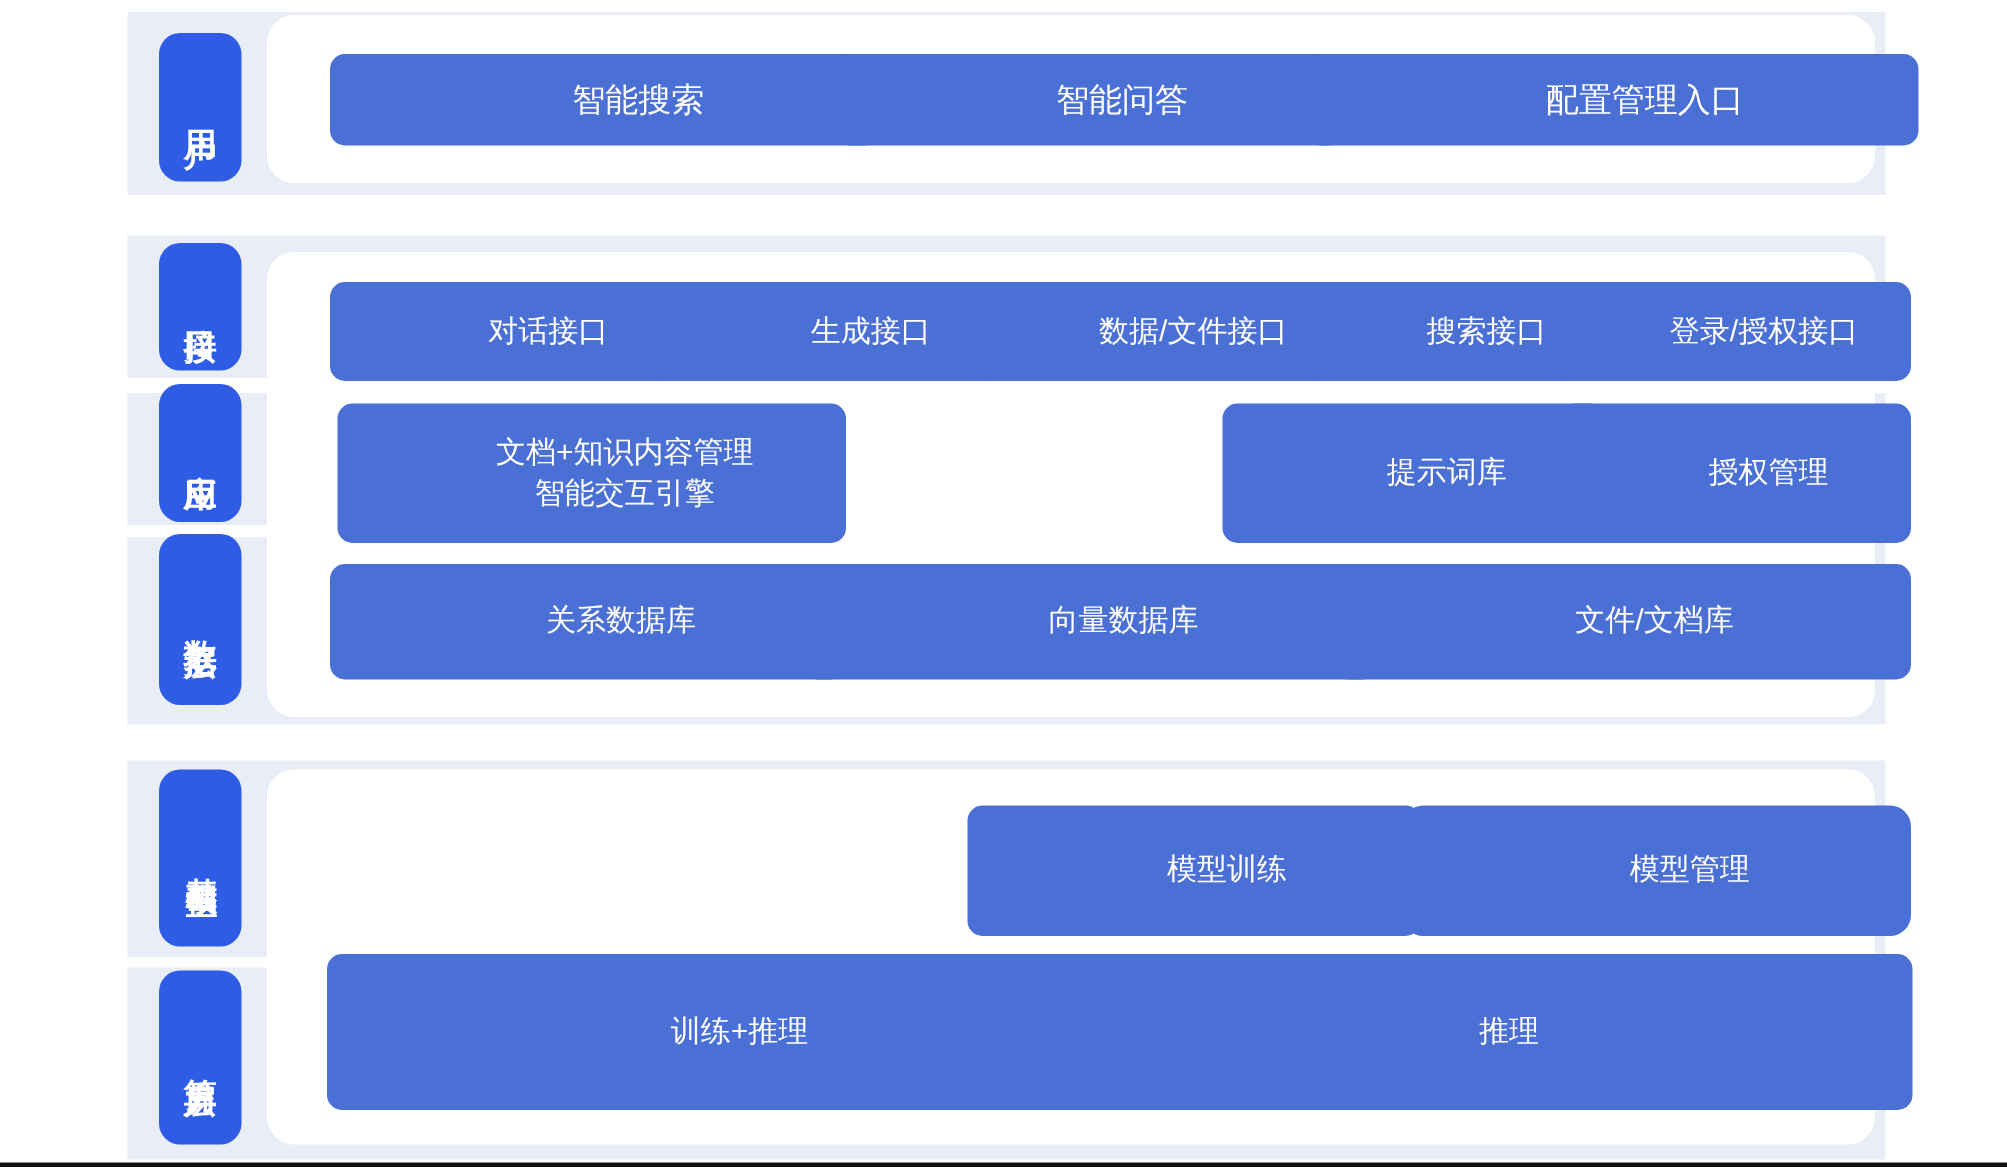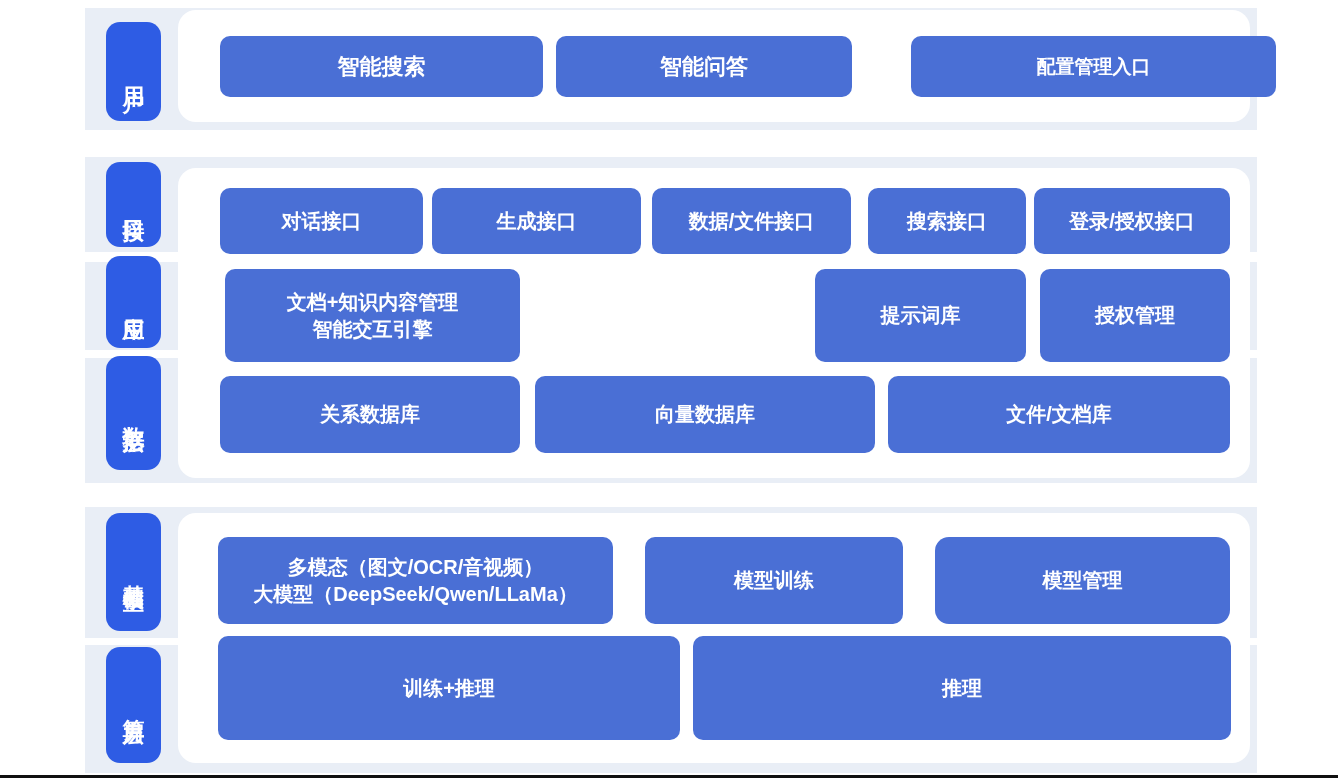"智能搜索" .node { font-weight: bold -> normal; padding-left: none -> 44px }
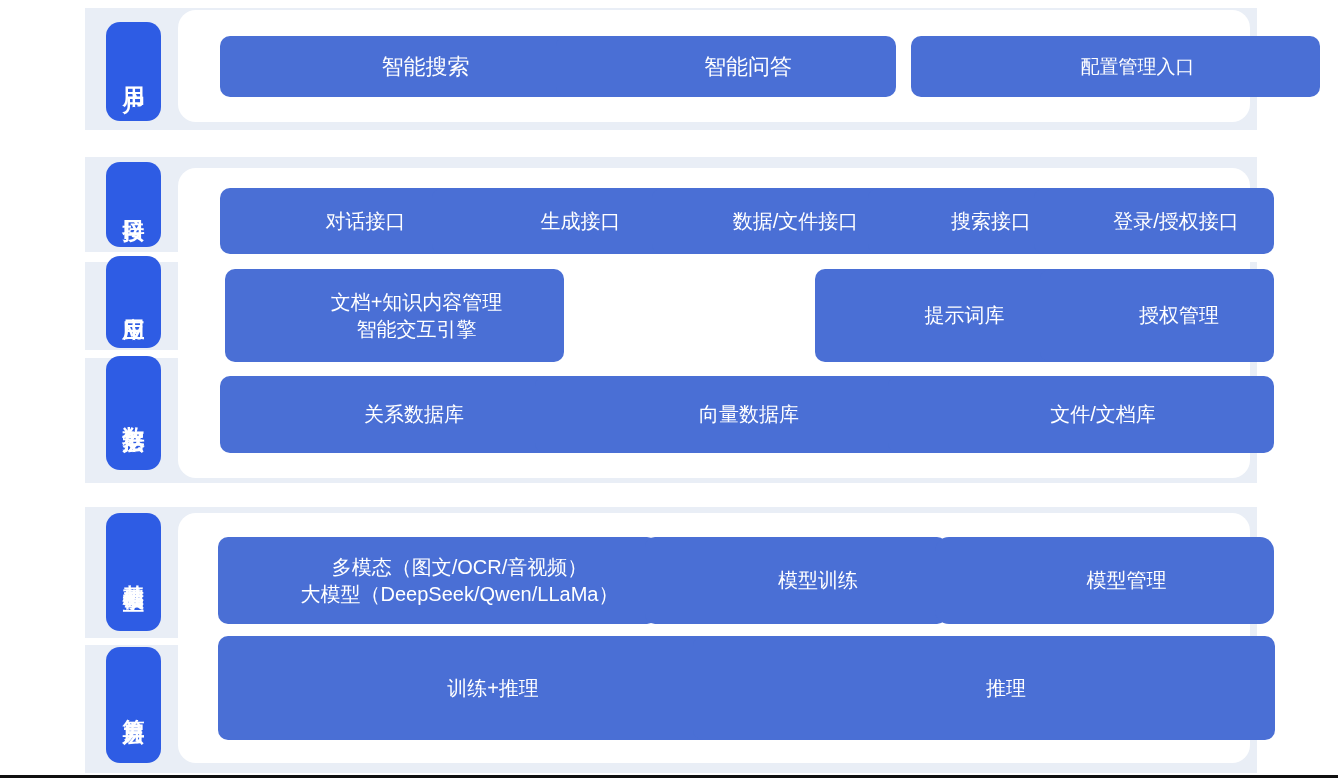"配置管理入口" div.node { font-size: 19px -> 22px; left: 911px -> 870px }
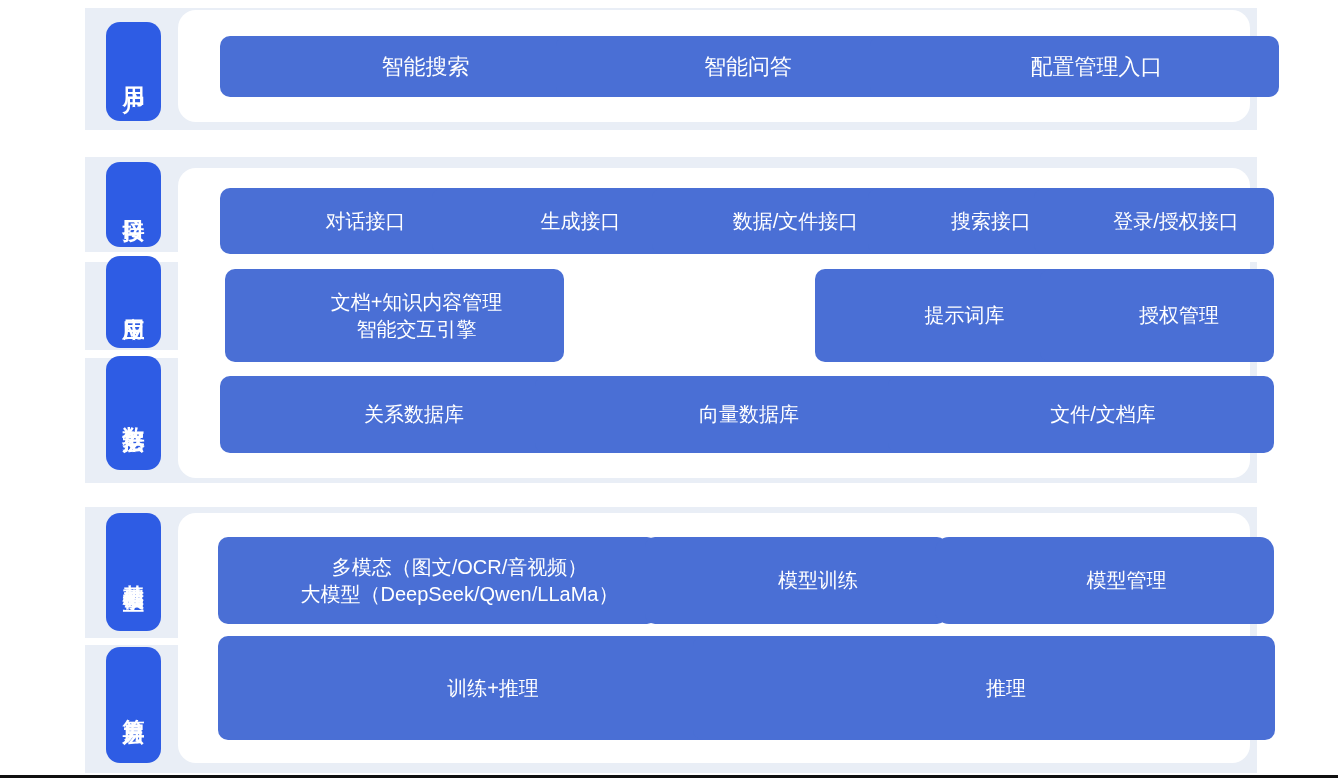"多模态（图文/OCR/音视频）" div.node { html: <div>多模态（图文/OCR/音视频） 大模型（DeepSeek/Qwen/LLaMa）</div> -> none }
